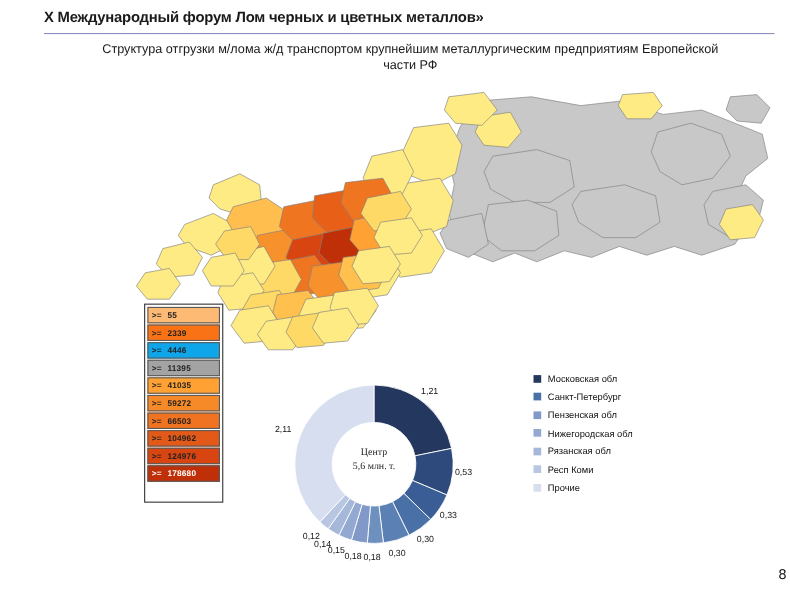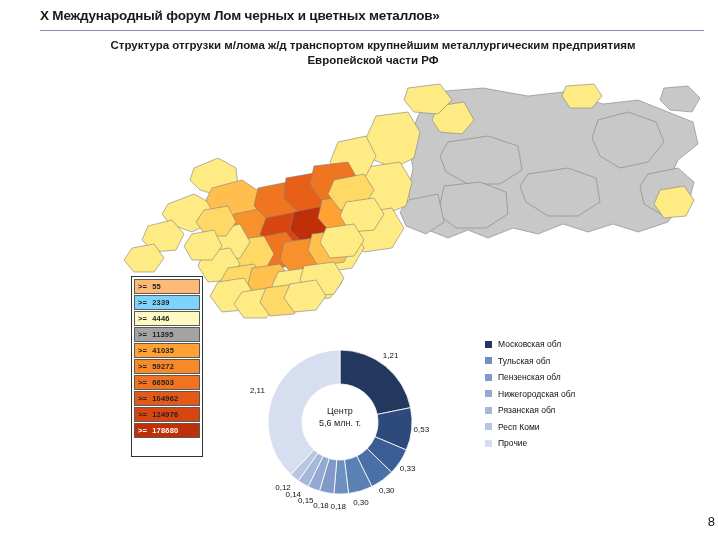"Структура отгрузки м/лома ж/д" #subtitle { font-weight: bold -> normal }
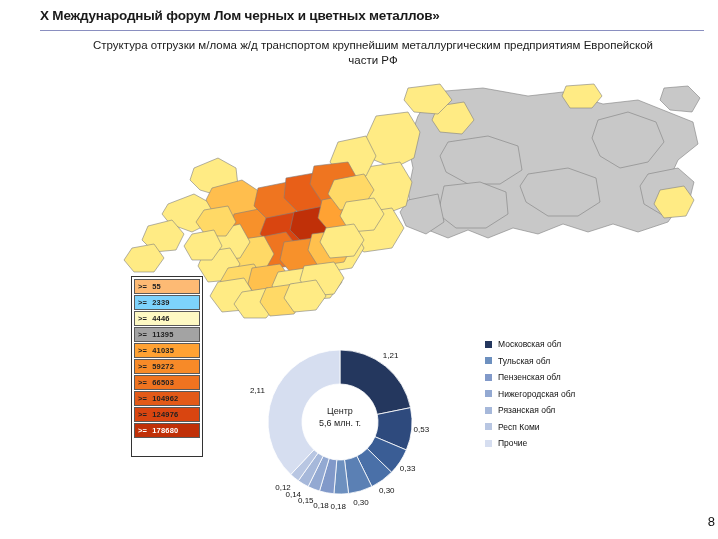">= 2339" div.legend-row { background: #7dd3fc -> #f97316 }
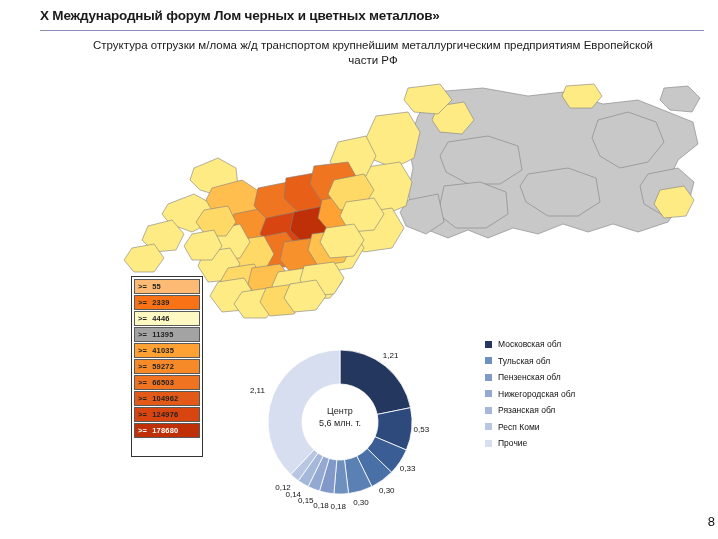">= 4446" div.legend-row { background: #fef9c3 -> #0ea5e9 }
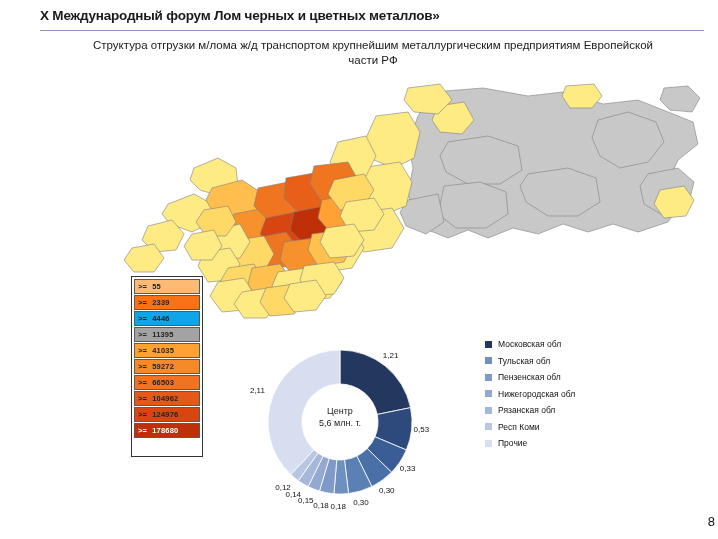"Санкт-Петербург" div.dlegend-row { html: none -> <div> <span></span> <span>Санкт-Петербург</span> </div> }
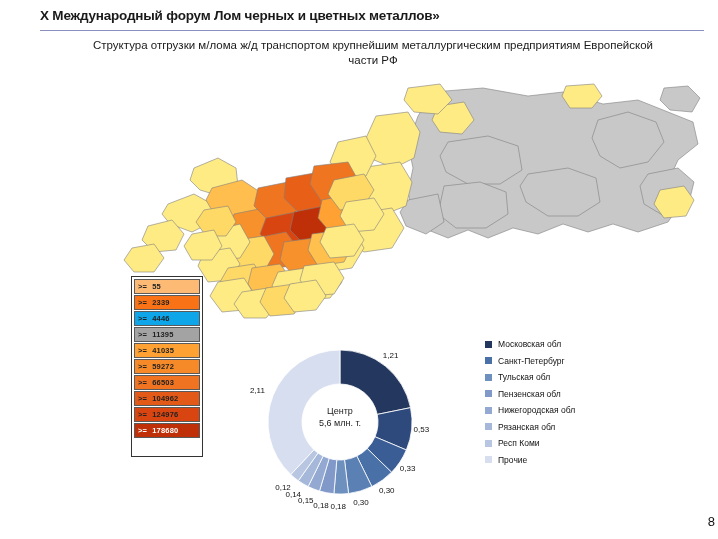"Тульская обл" div.dlegend-row { html: <div> <span></span> <span>Тульская обл</span> </div> -> none }
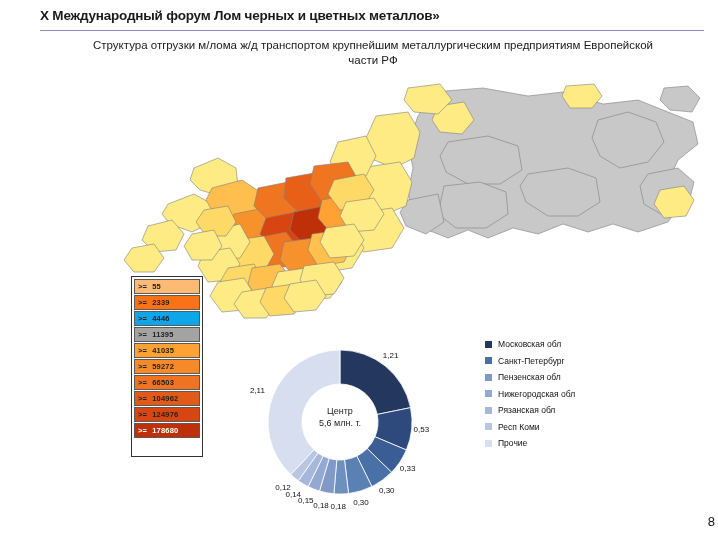"Центр" #donut-center-label { font-family: none -> Liberation Serif, serif }
